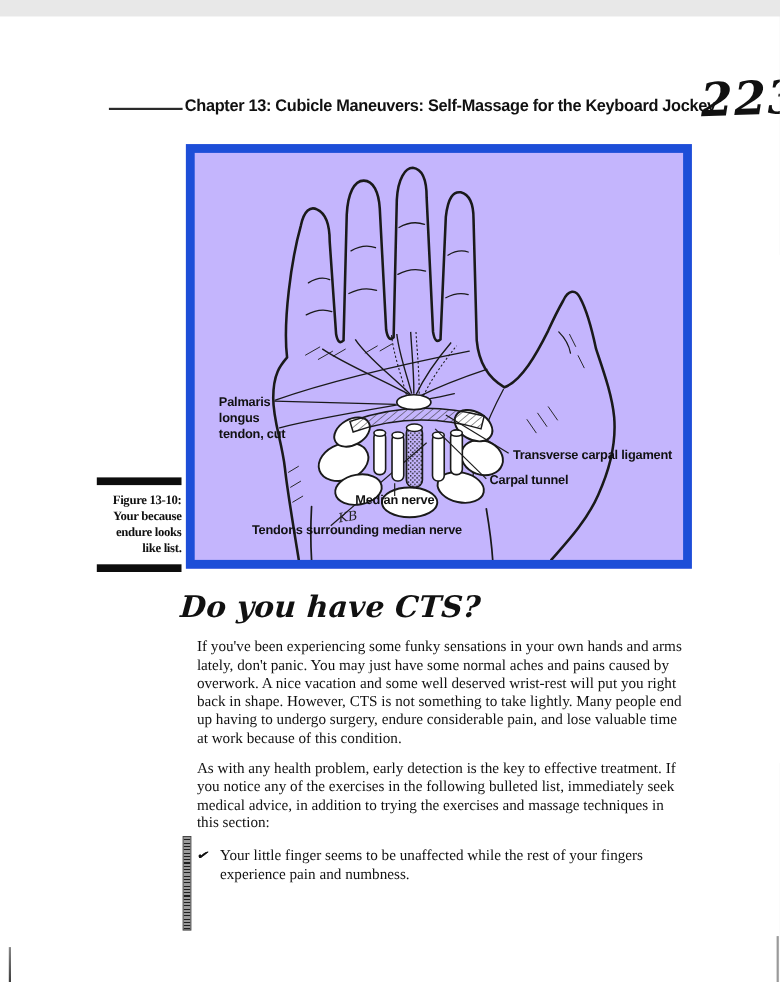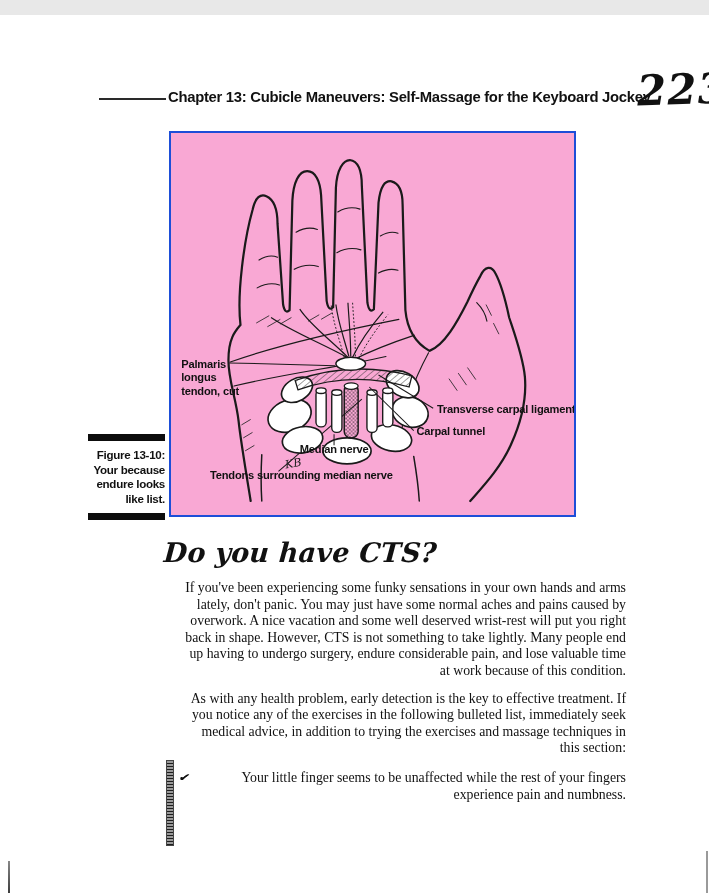"Palmaris" .figure-box { background: #f9a8d4 -> #c4b5fd; border: 2px solid #1d4ed8 -> 8px solid #1d4ed8; width: 407px -> 460px }
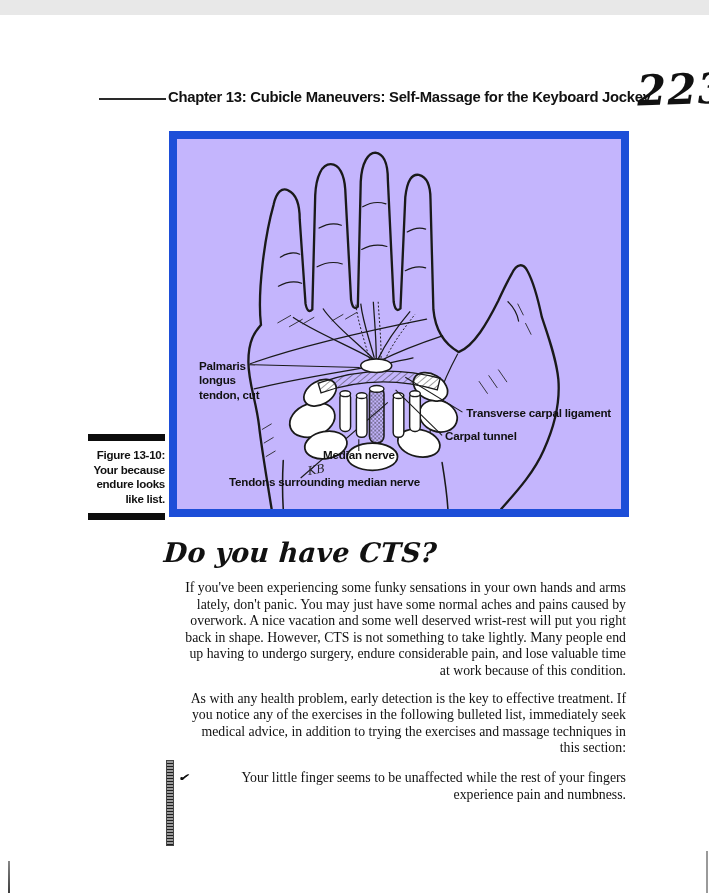"Figure 13-10:" .caption { font-family: Liberation Sans, sans-serif -> Liberation Serif, serif }
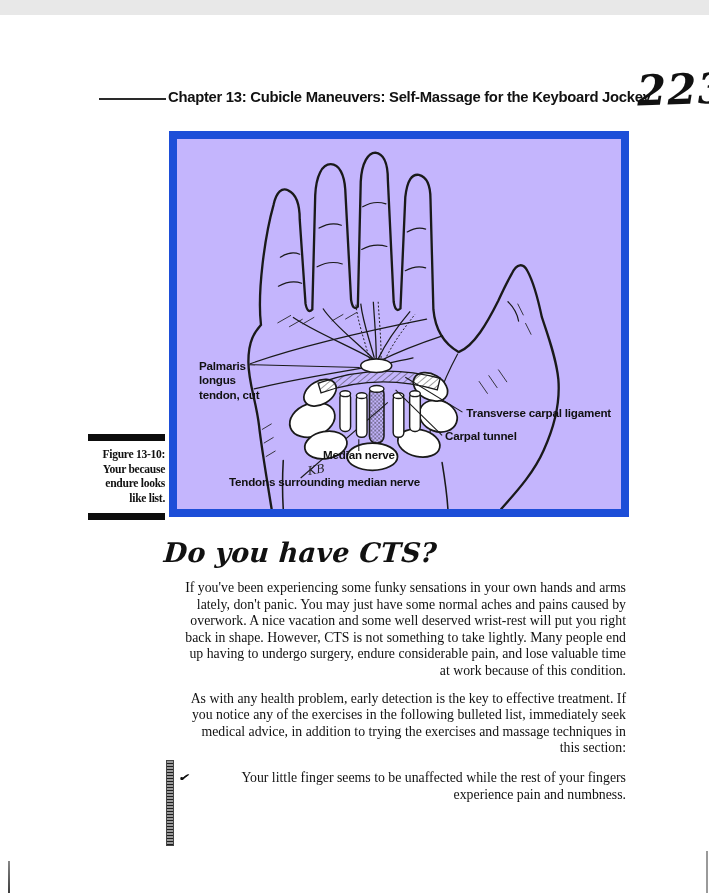"If you've been experiencing some" .body-col { text-align: right -> left }
